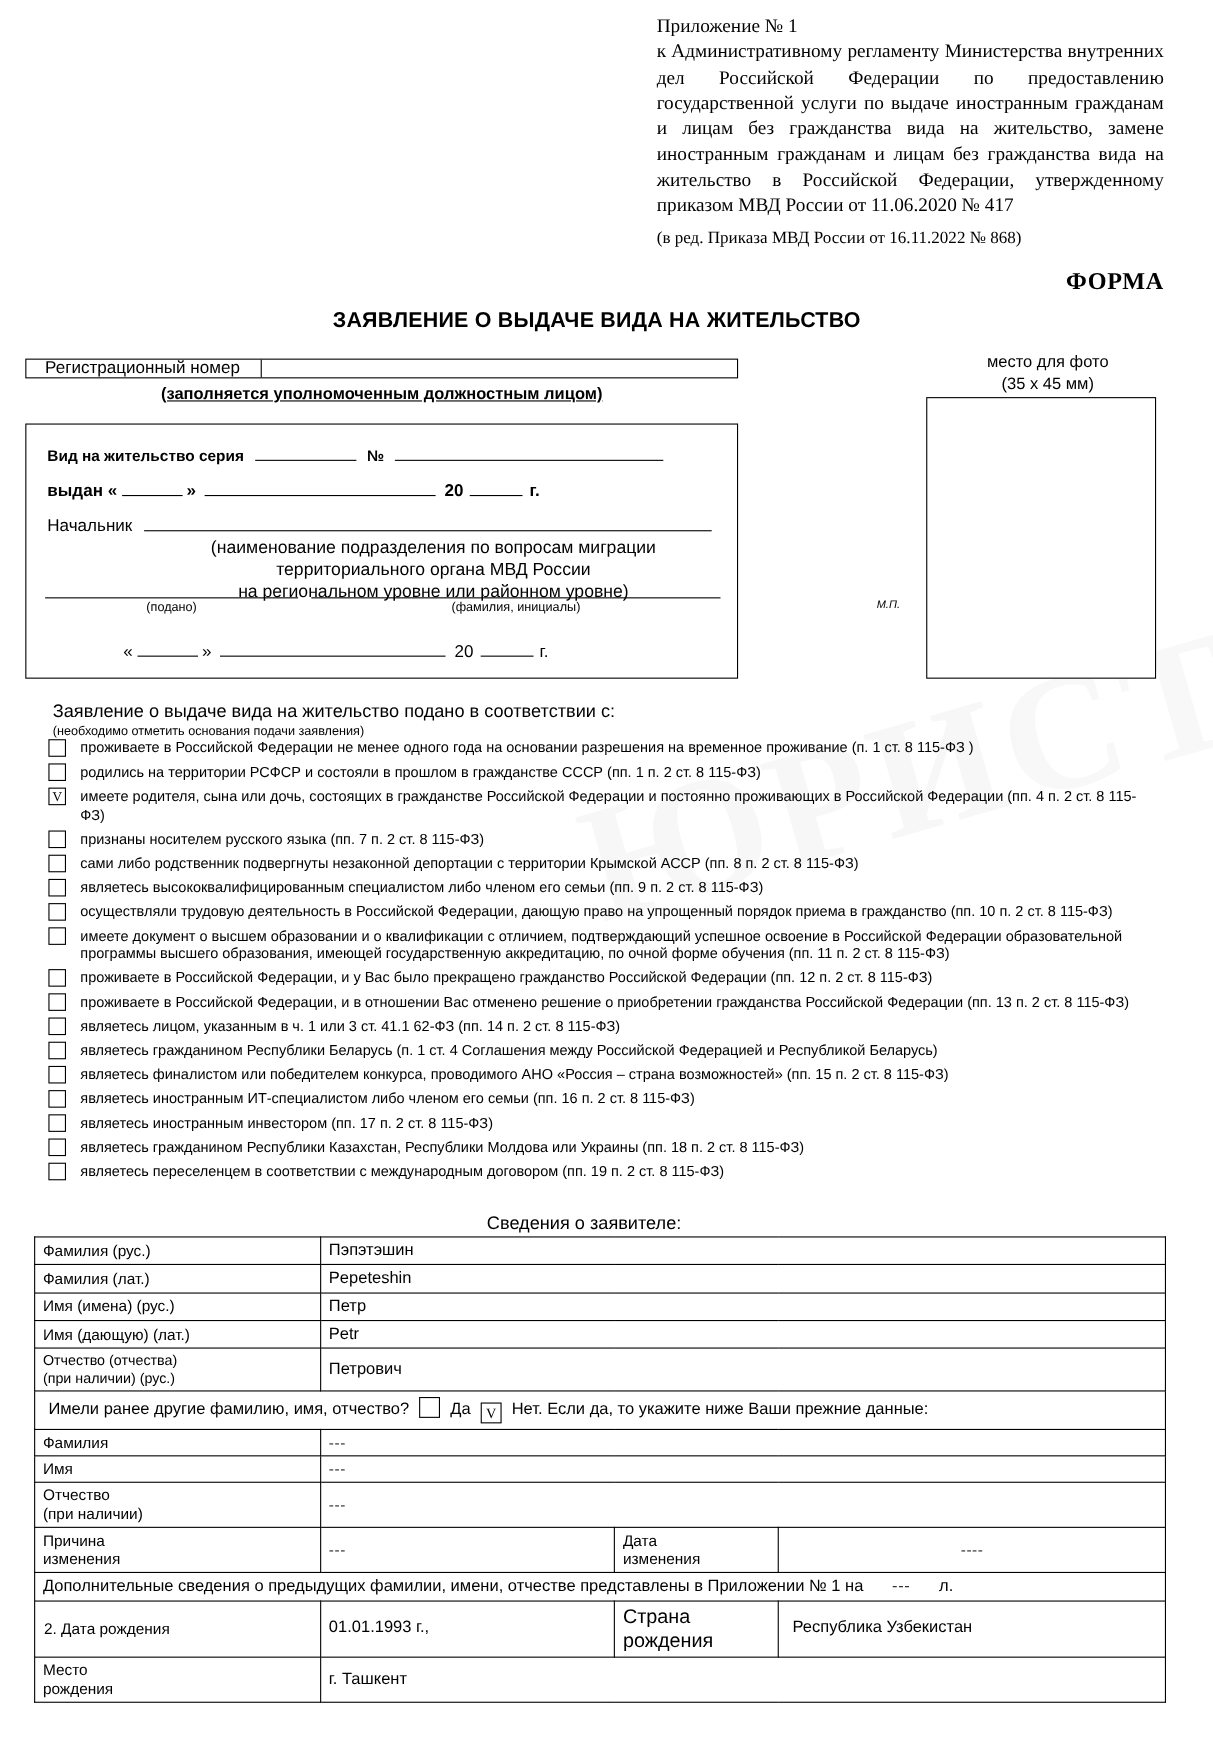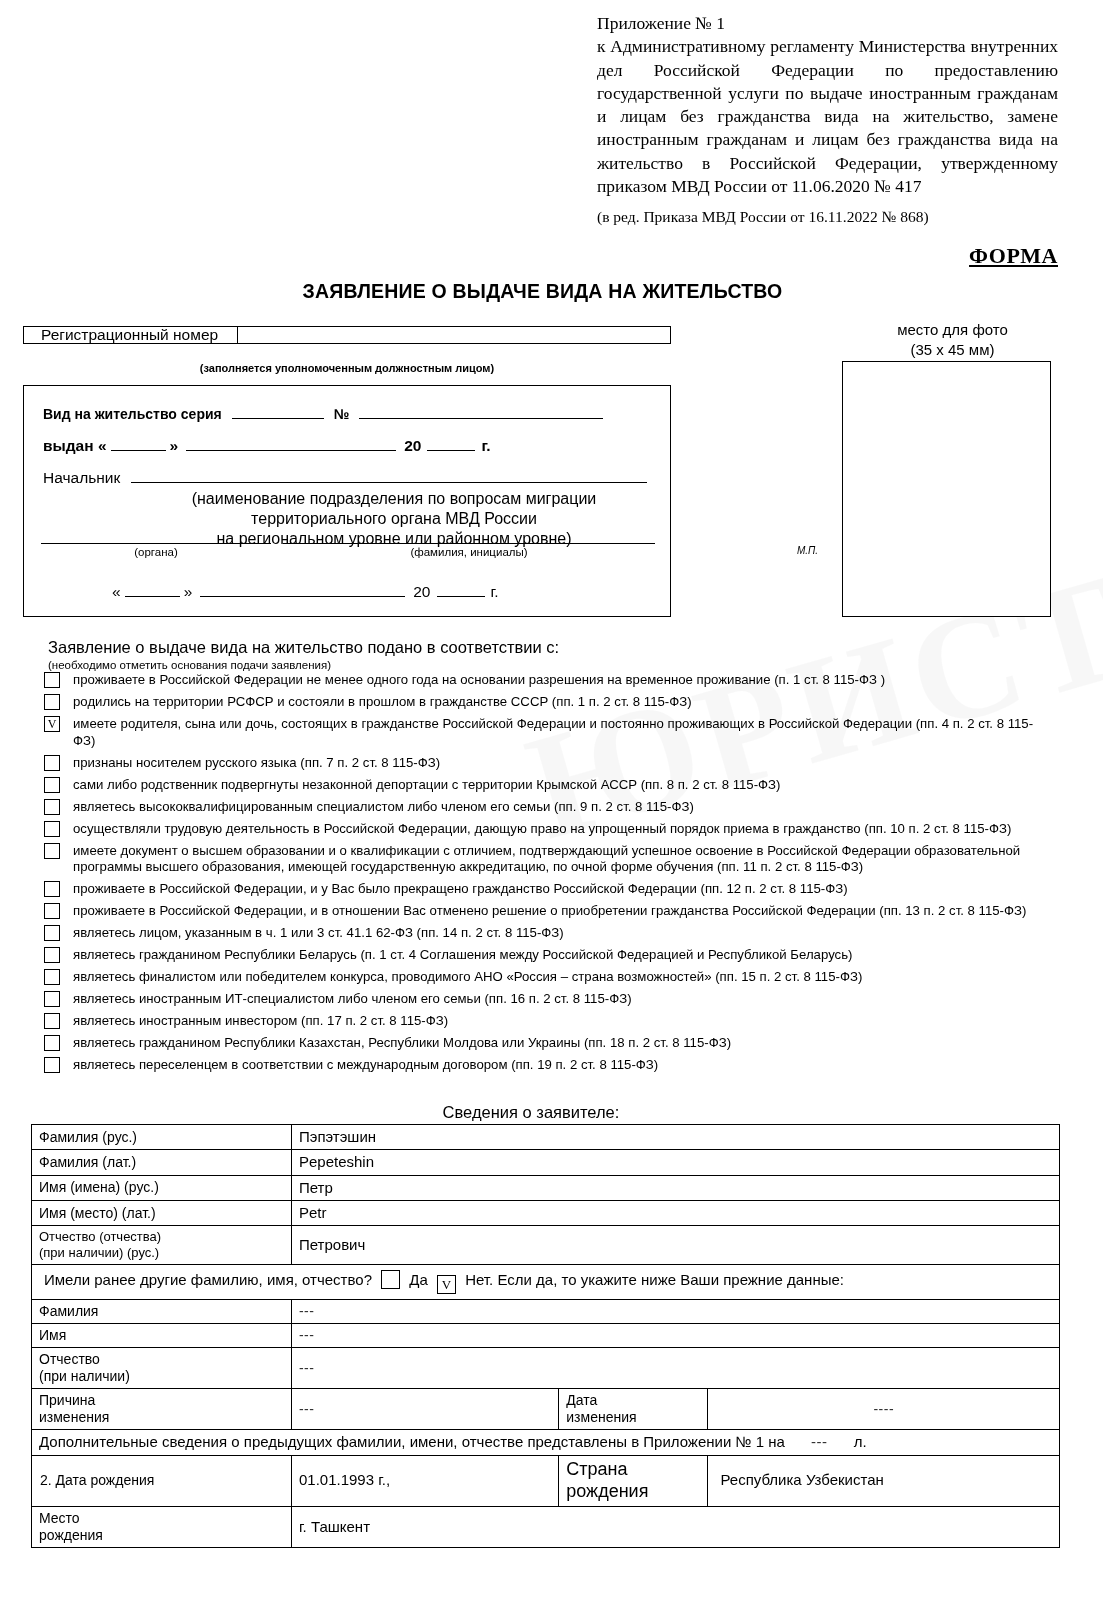"ФОРМА" .forma { text-decoration: underline -> none }
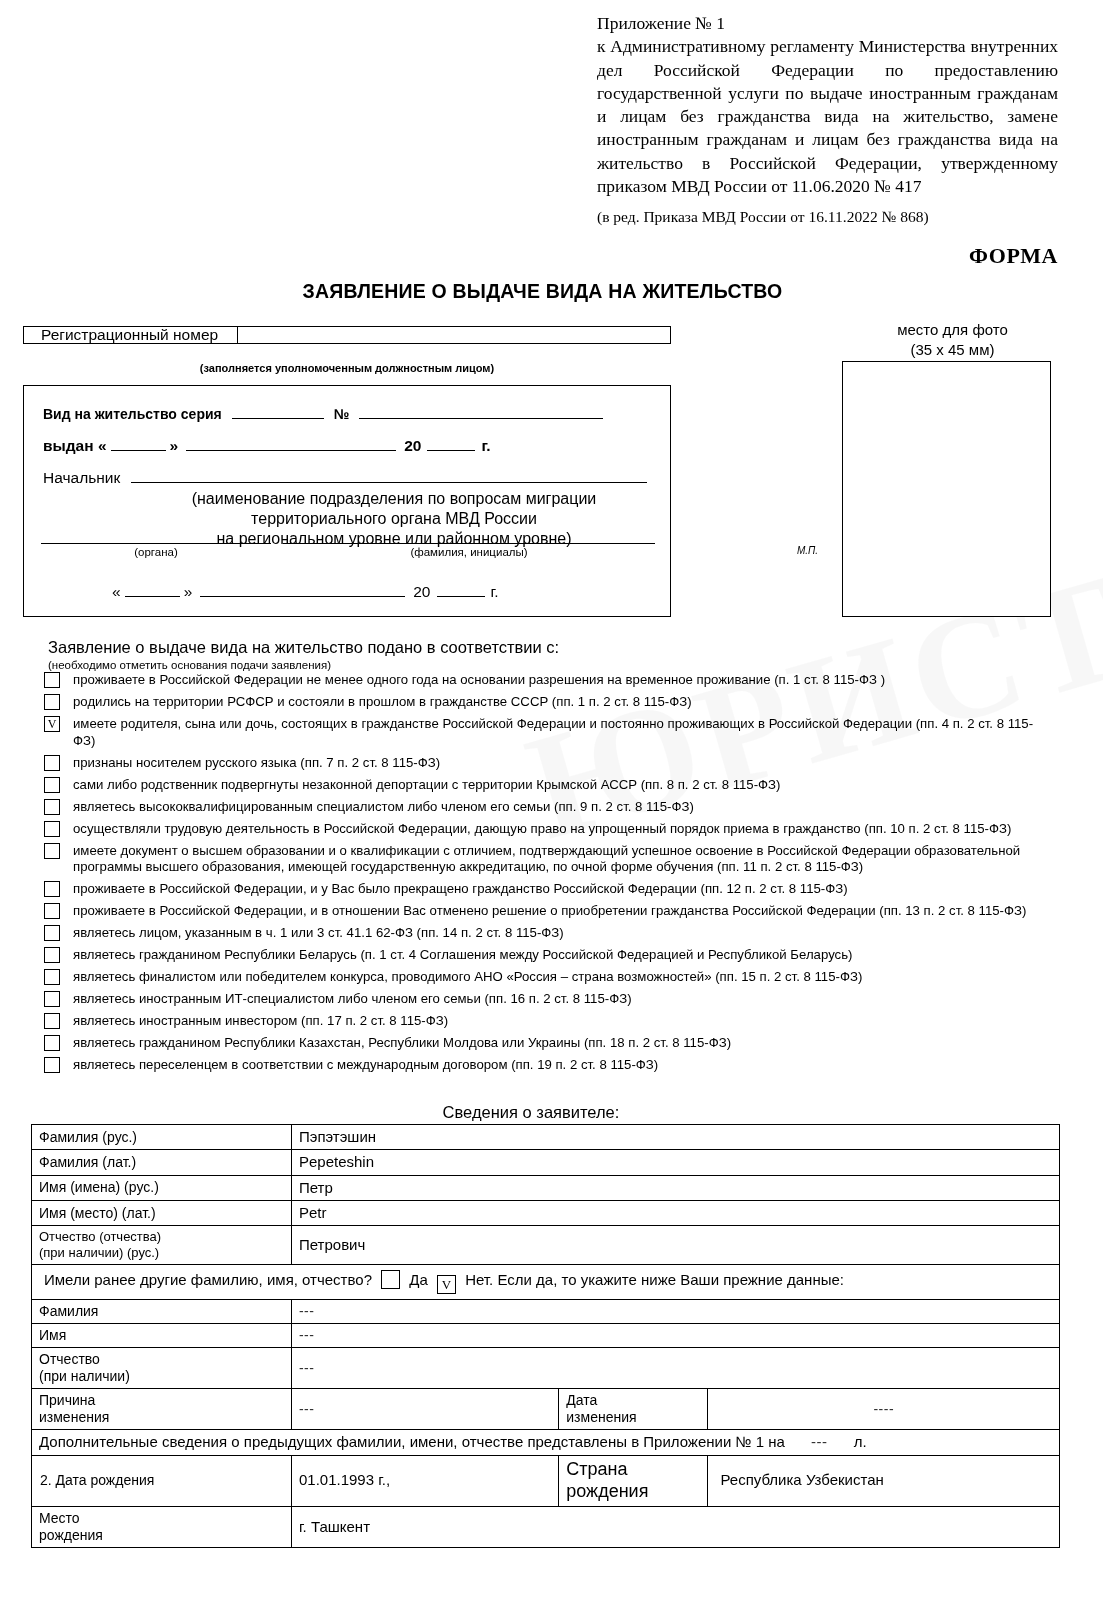"(заполняется уполномоченным должностным" .reg-note { font-size: 11px -> 15px; text-decoration: none -> underline; top: 362px -> 350px }
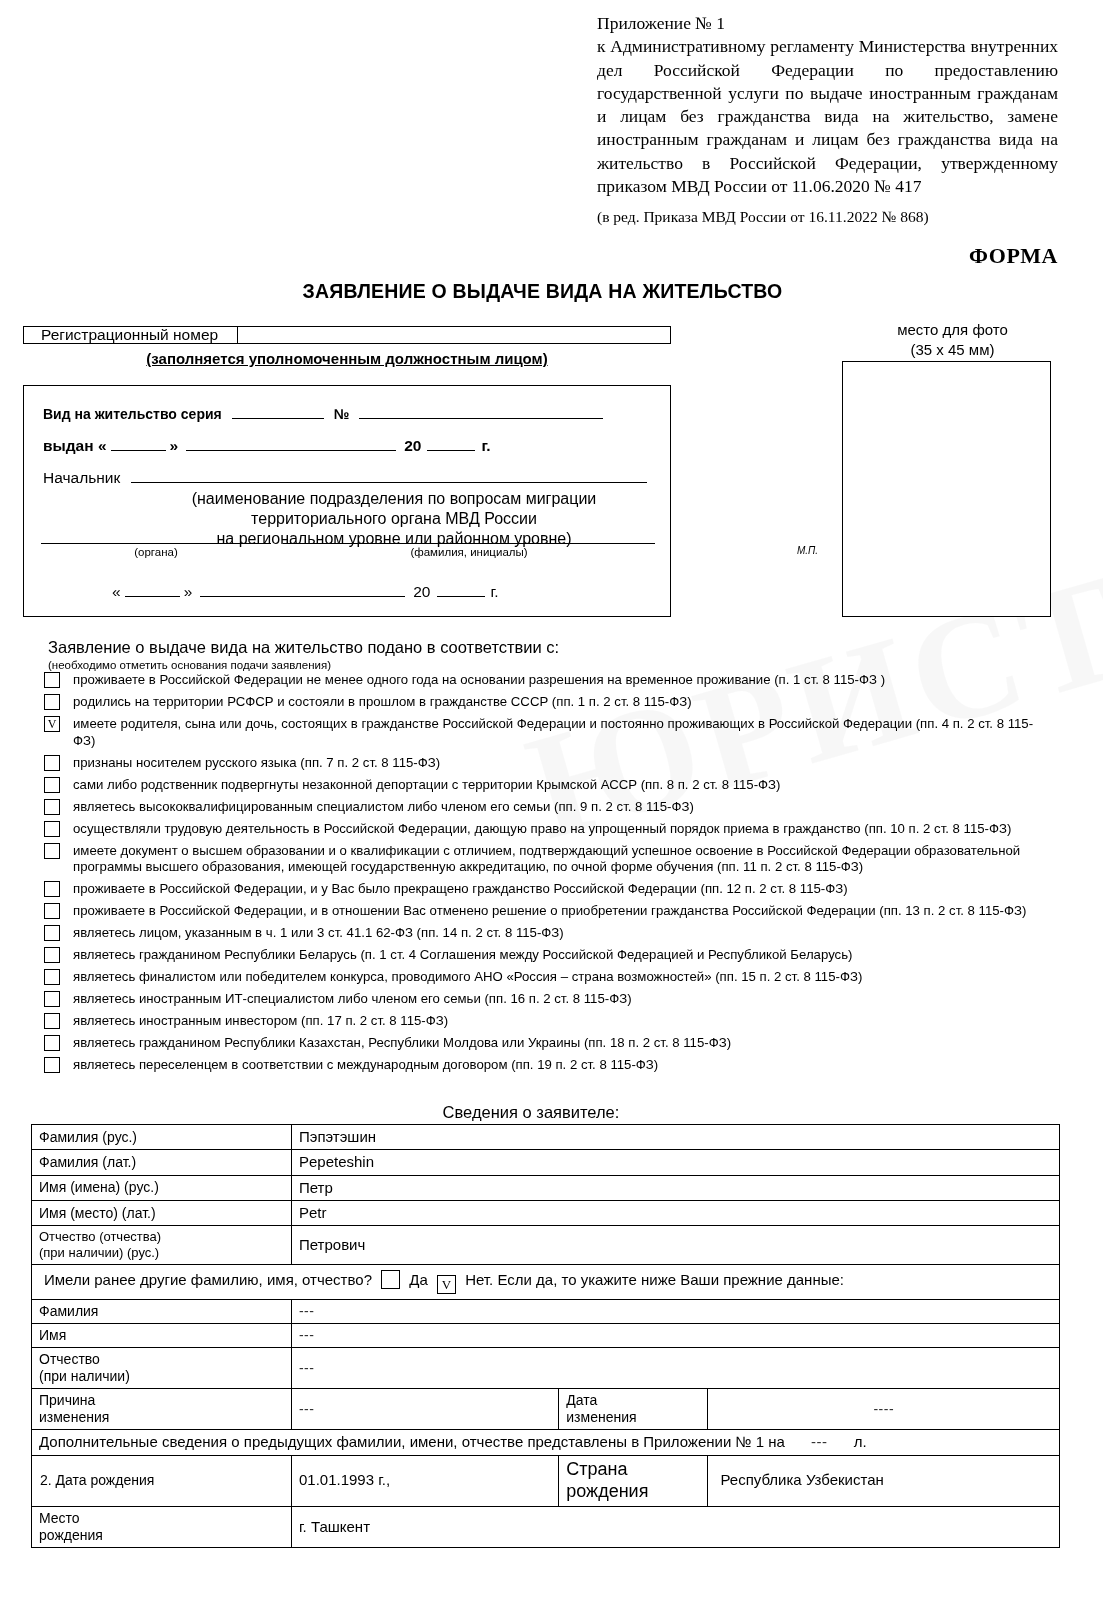"(органа)" div.seg { text: органа -> подано }
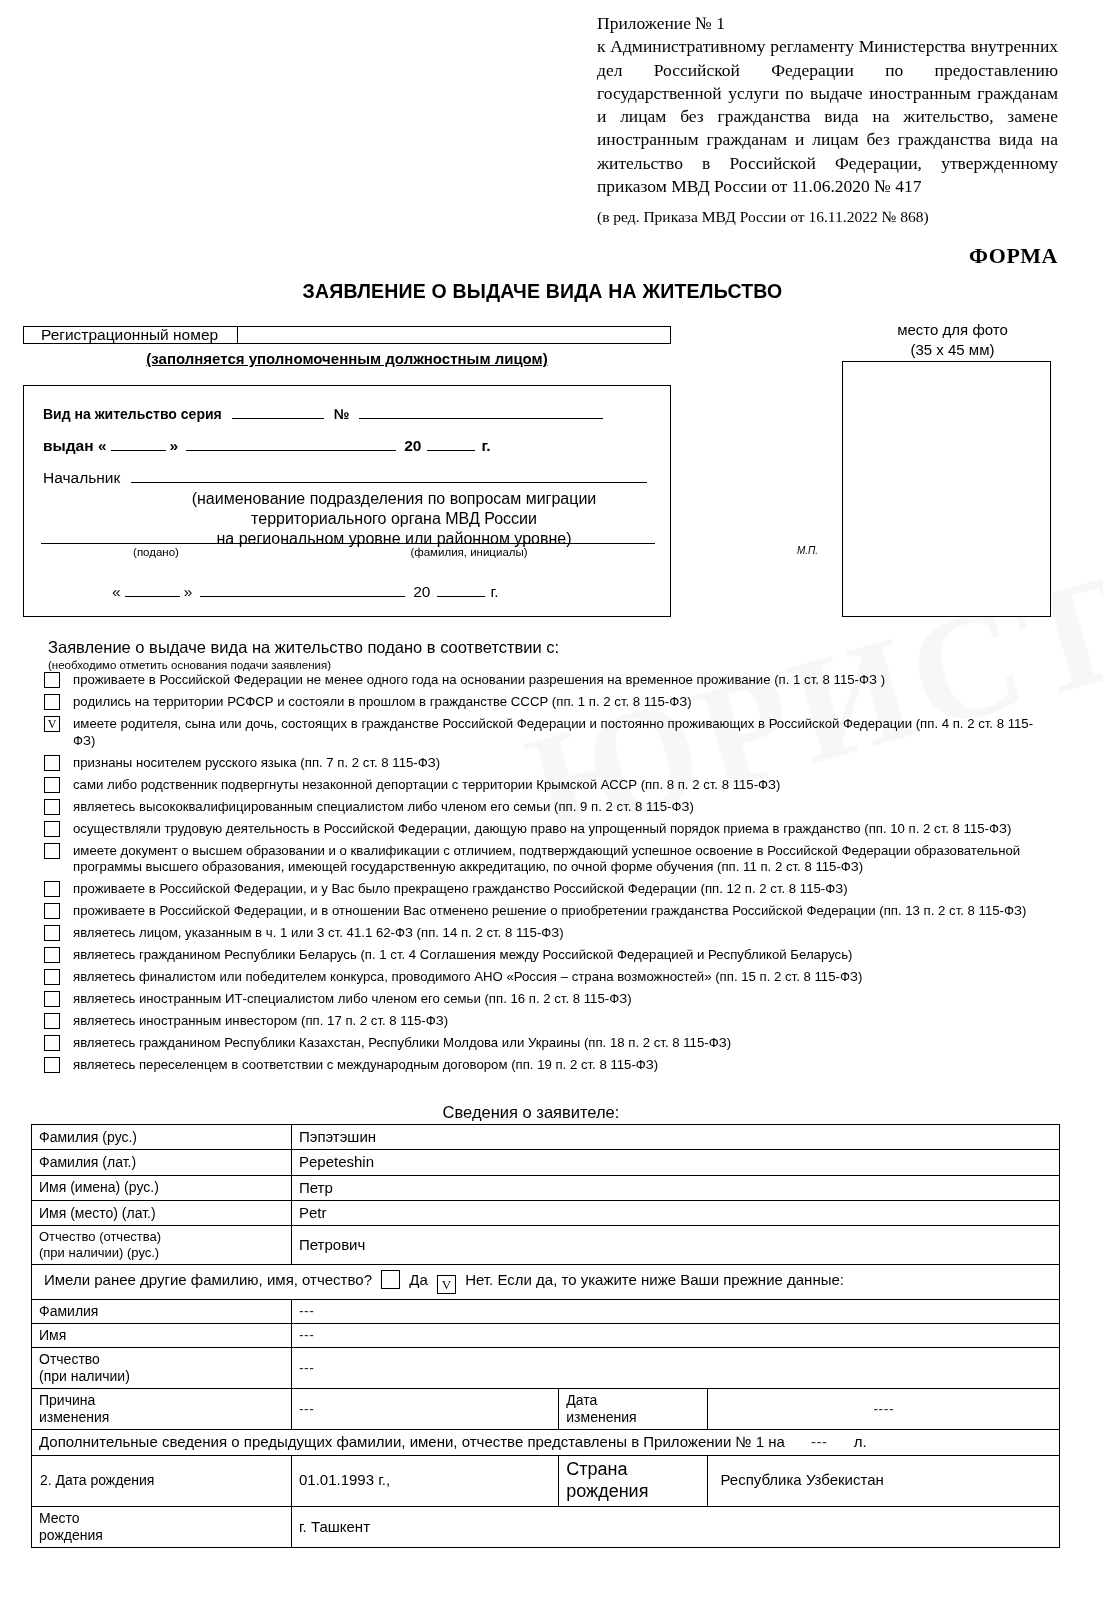"Имя (место) (лат.)" td.lab { text: место -> дающую }
